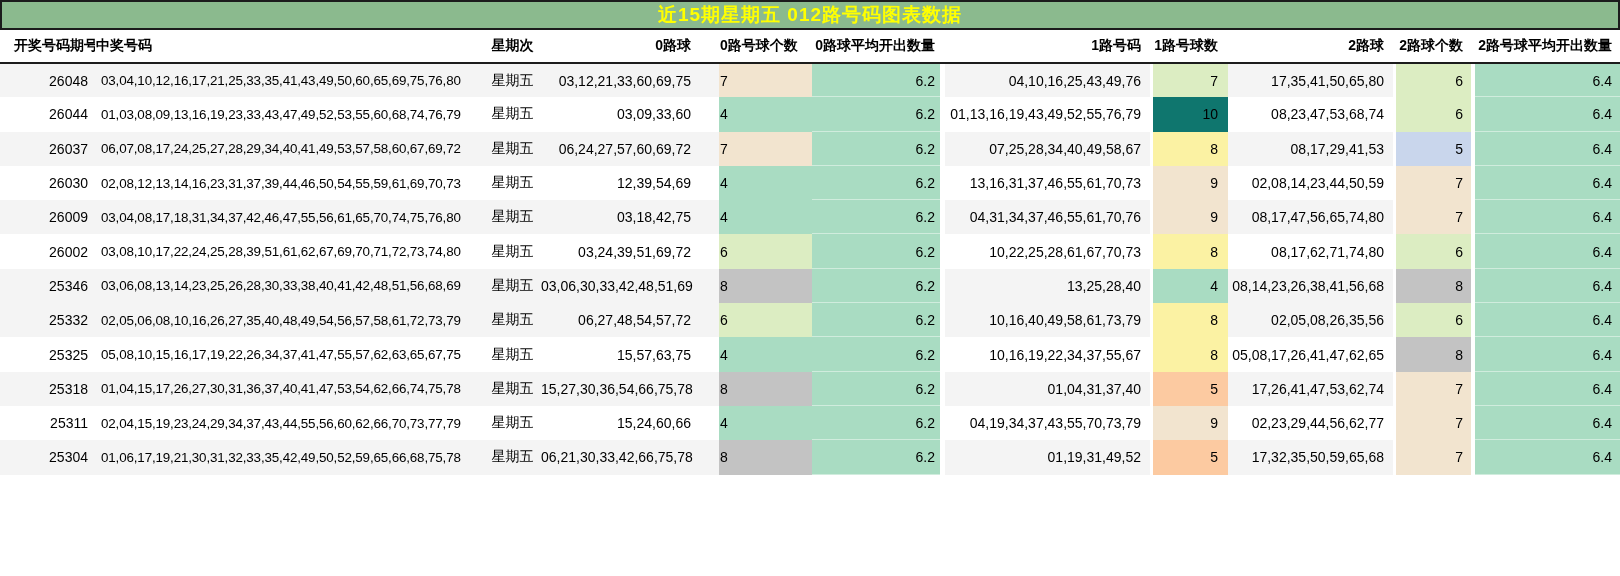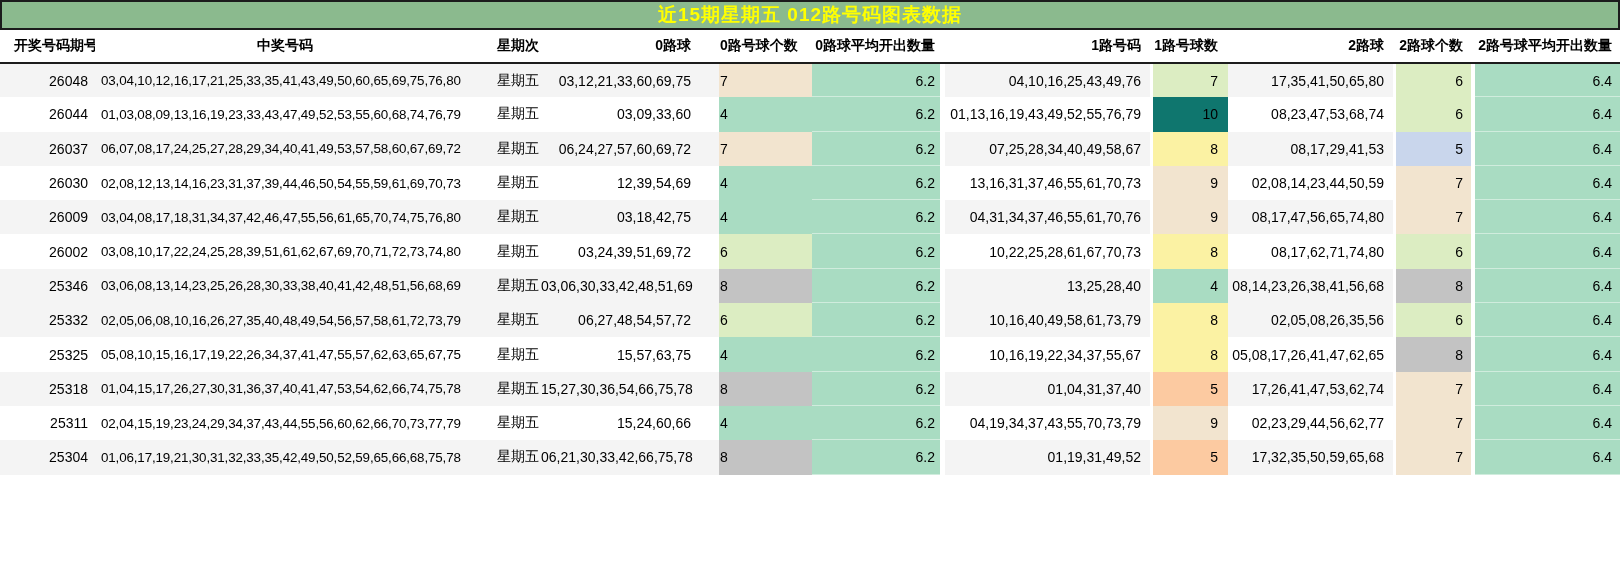"中奖号码" th.col1 { text-align: center -> left }
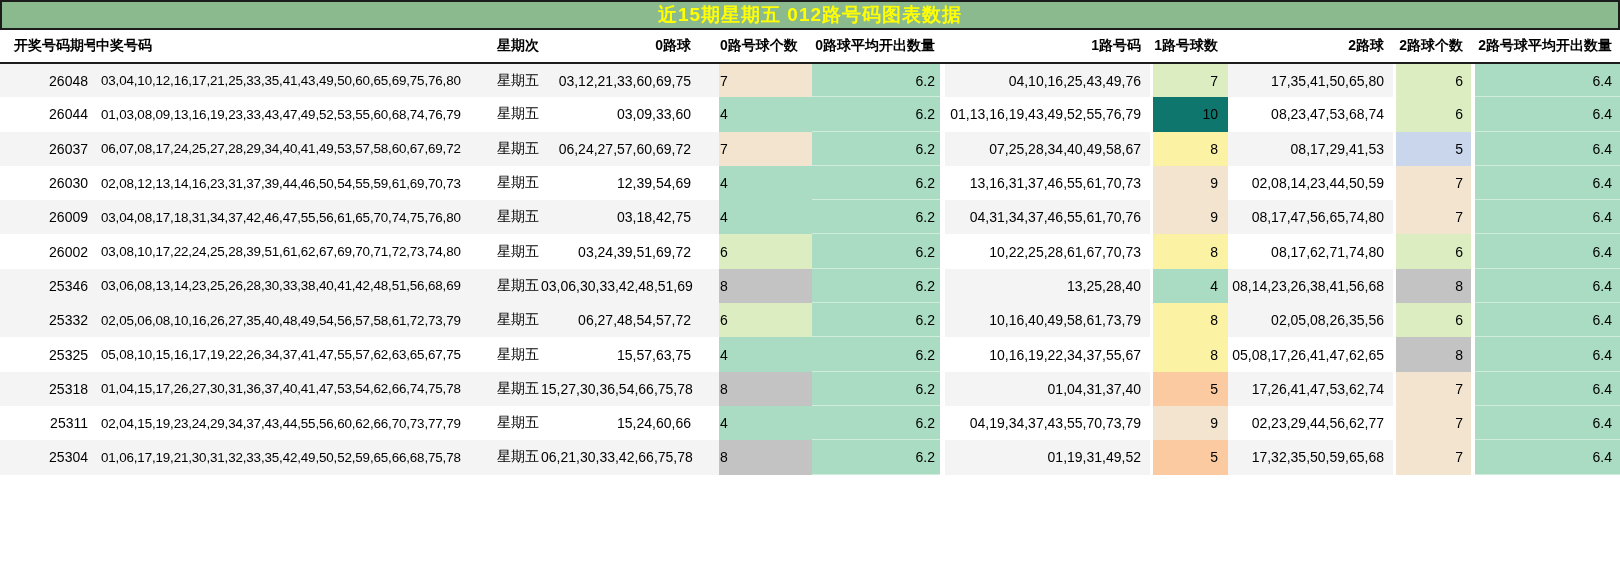"星期次" .col2 { text-align: right -> center }
